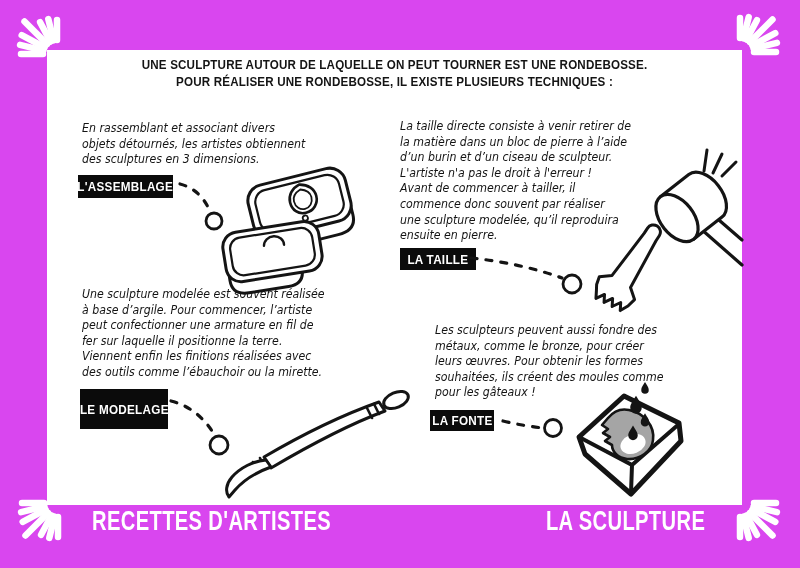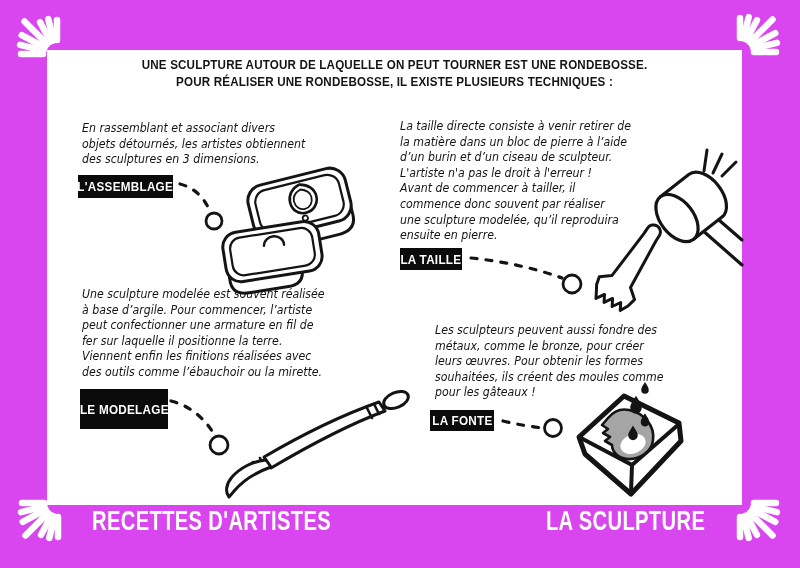"LA TAILLE" div.badge { width: 62px -> 76px }
